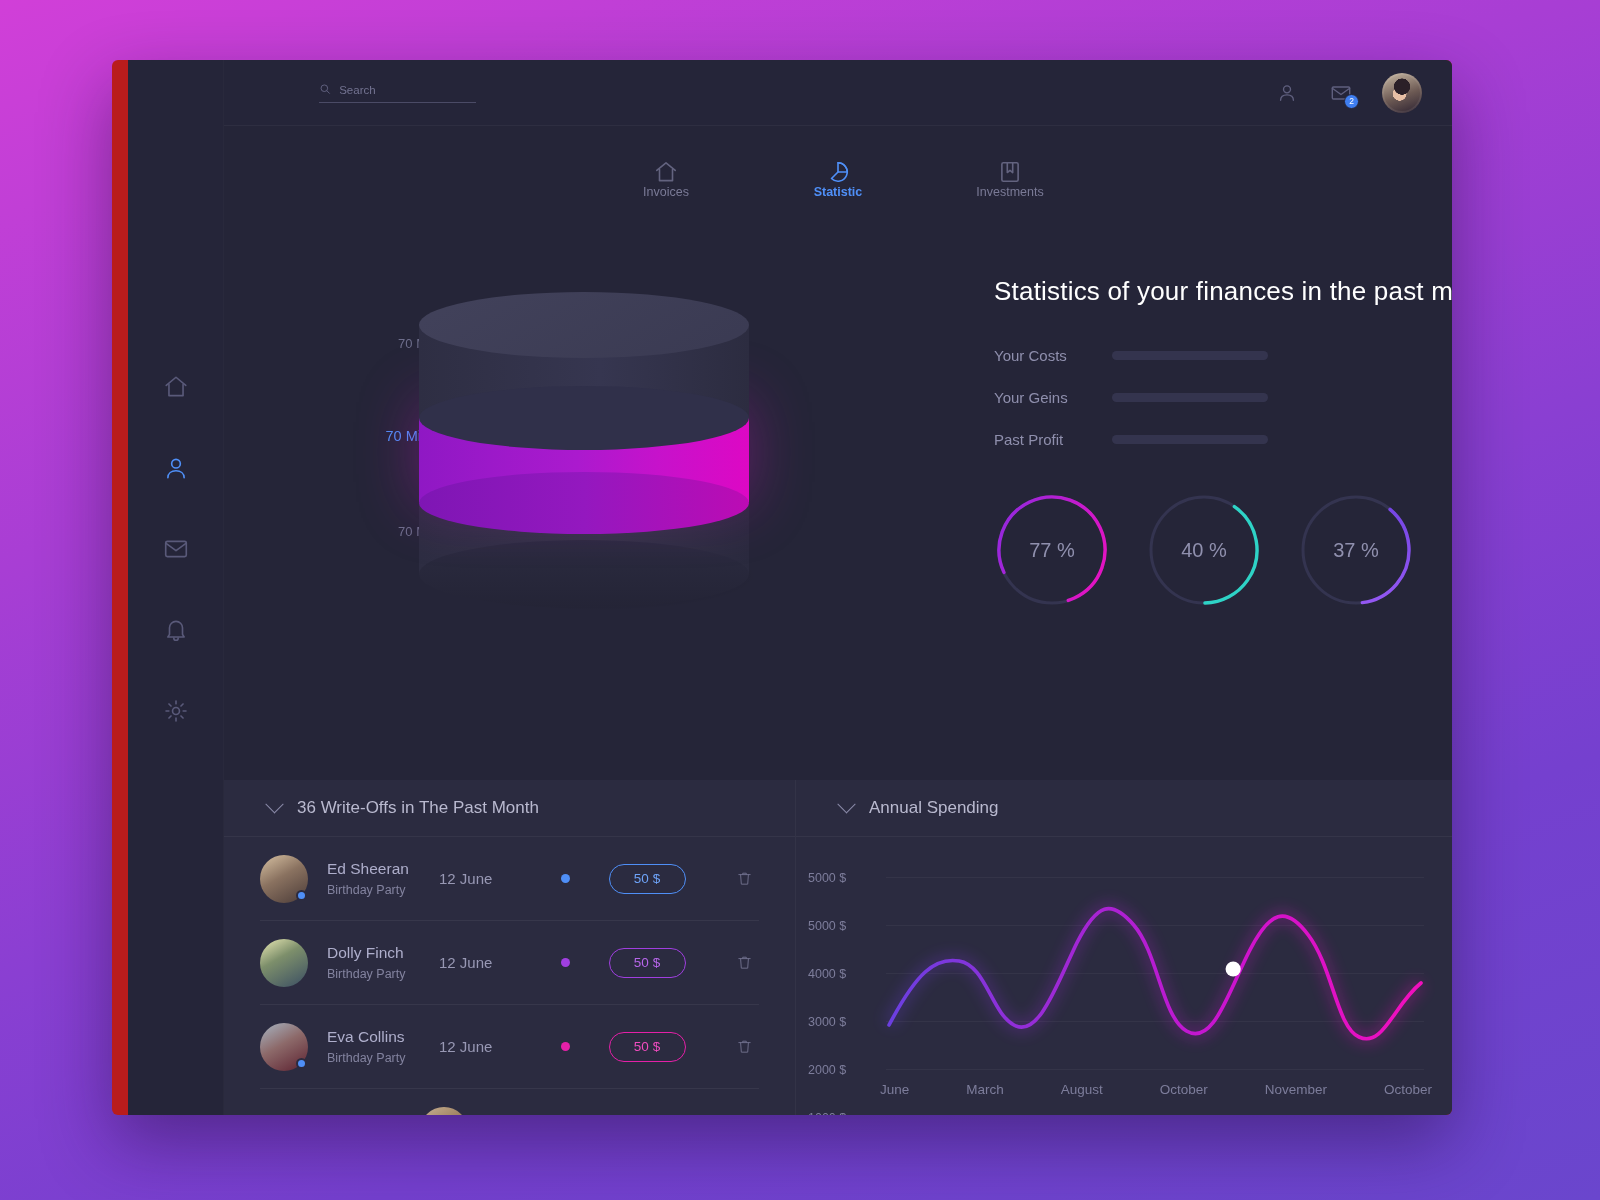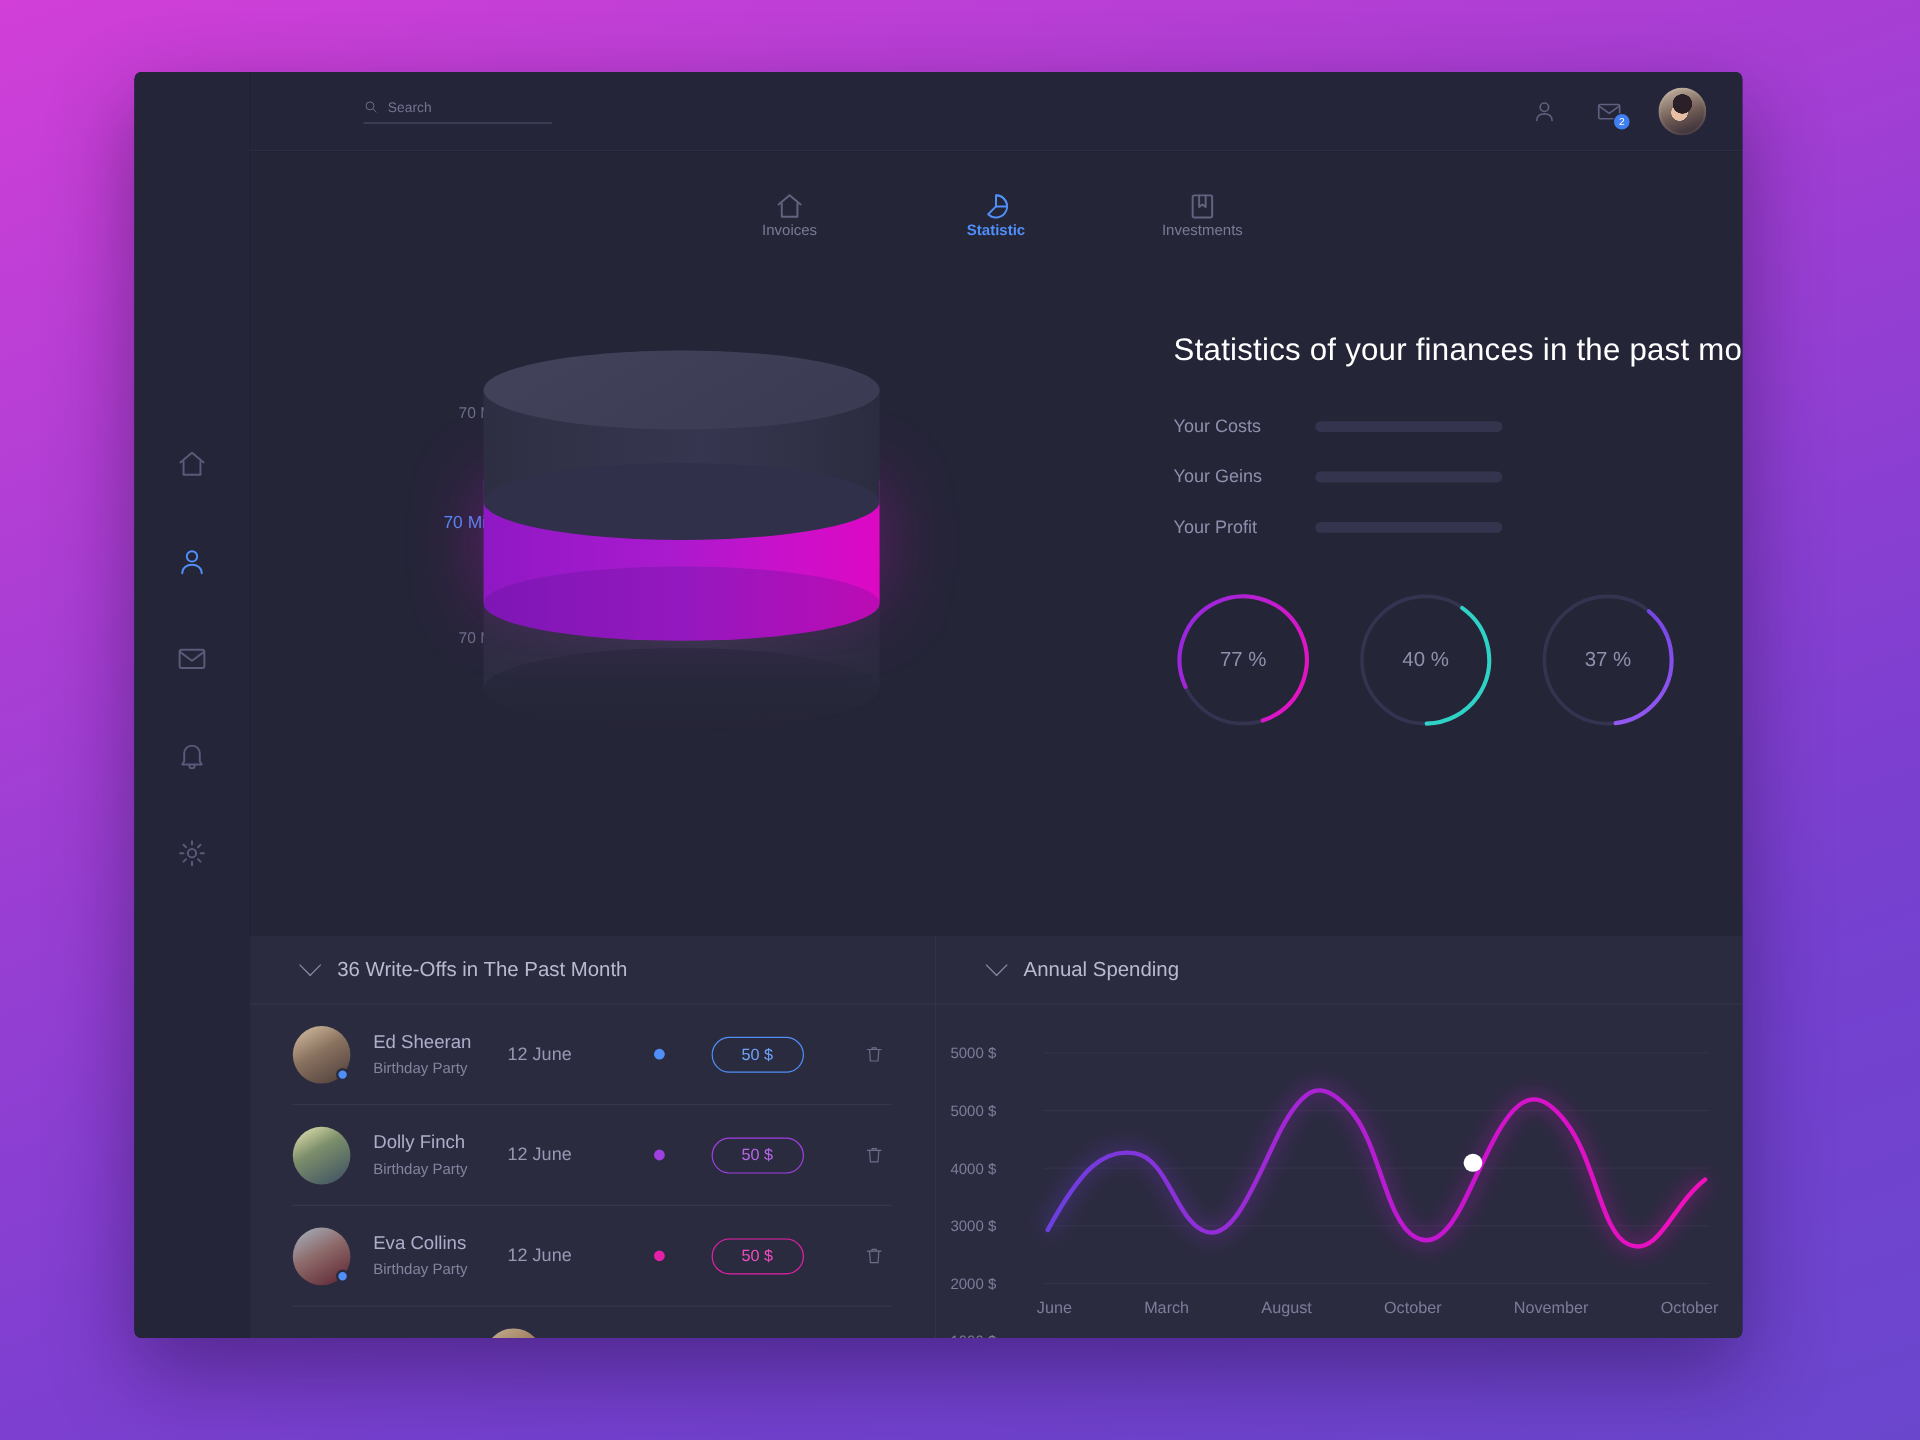"Search" .app-window { background: #0f172a -> #b91c1c; padding-left: none -> 16px }
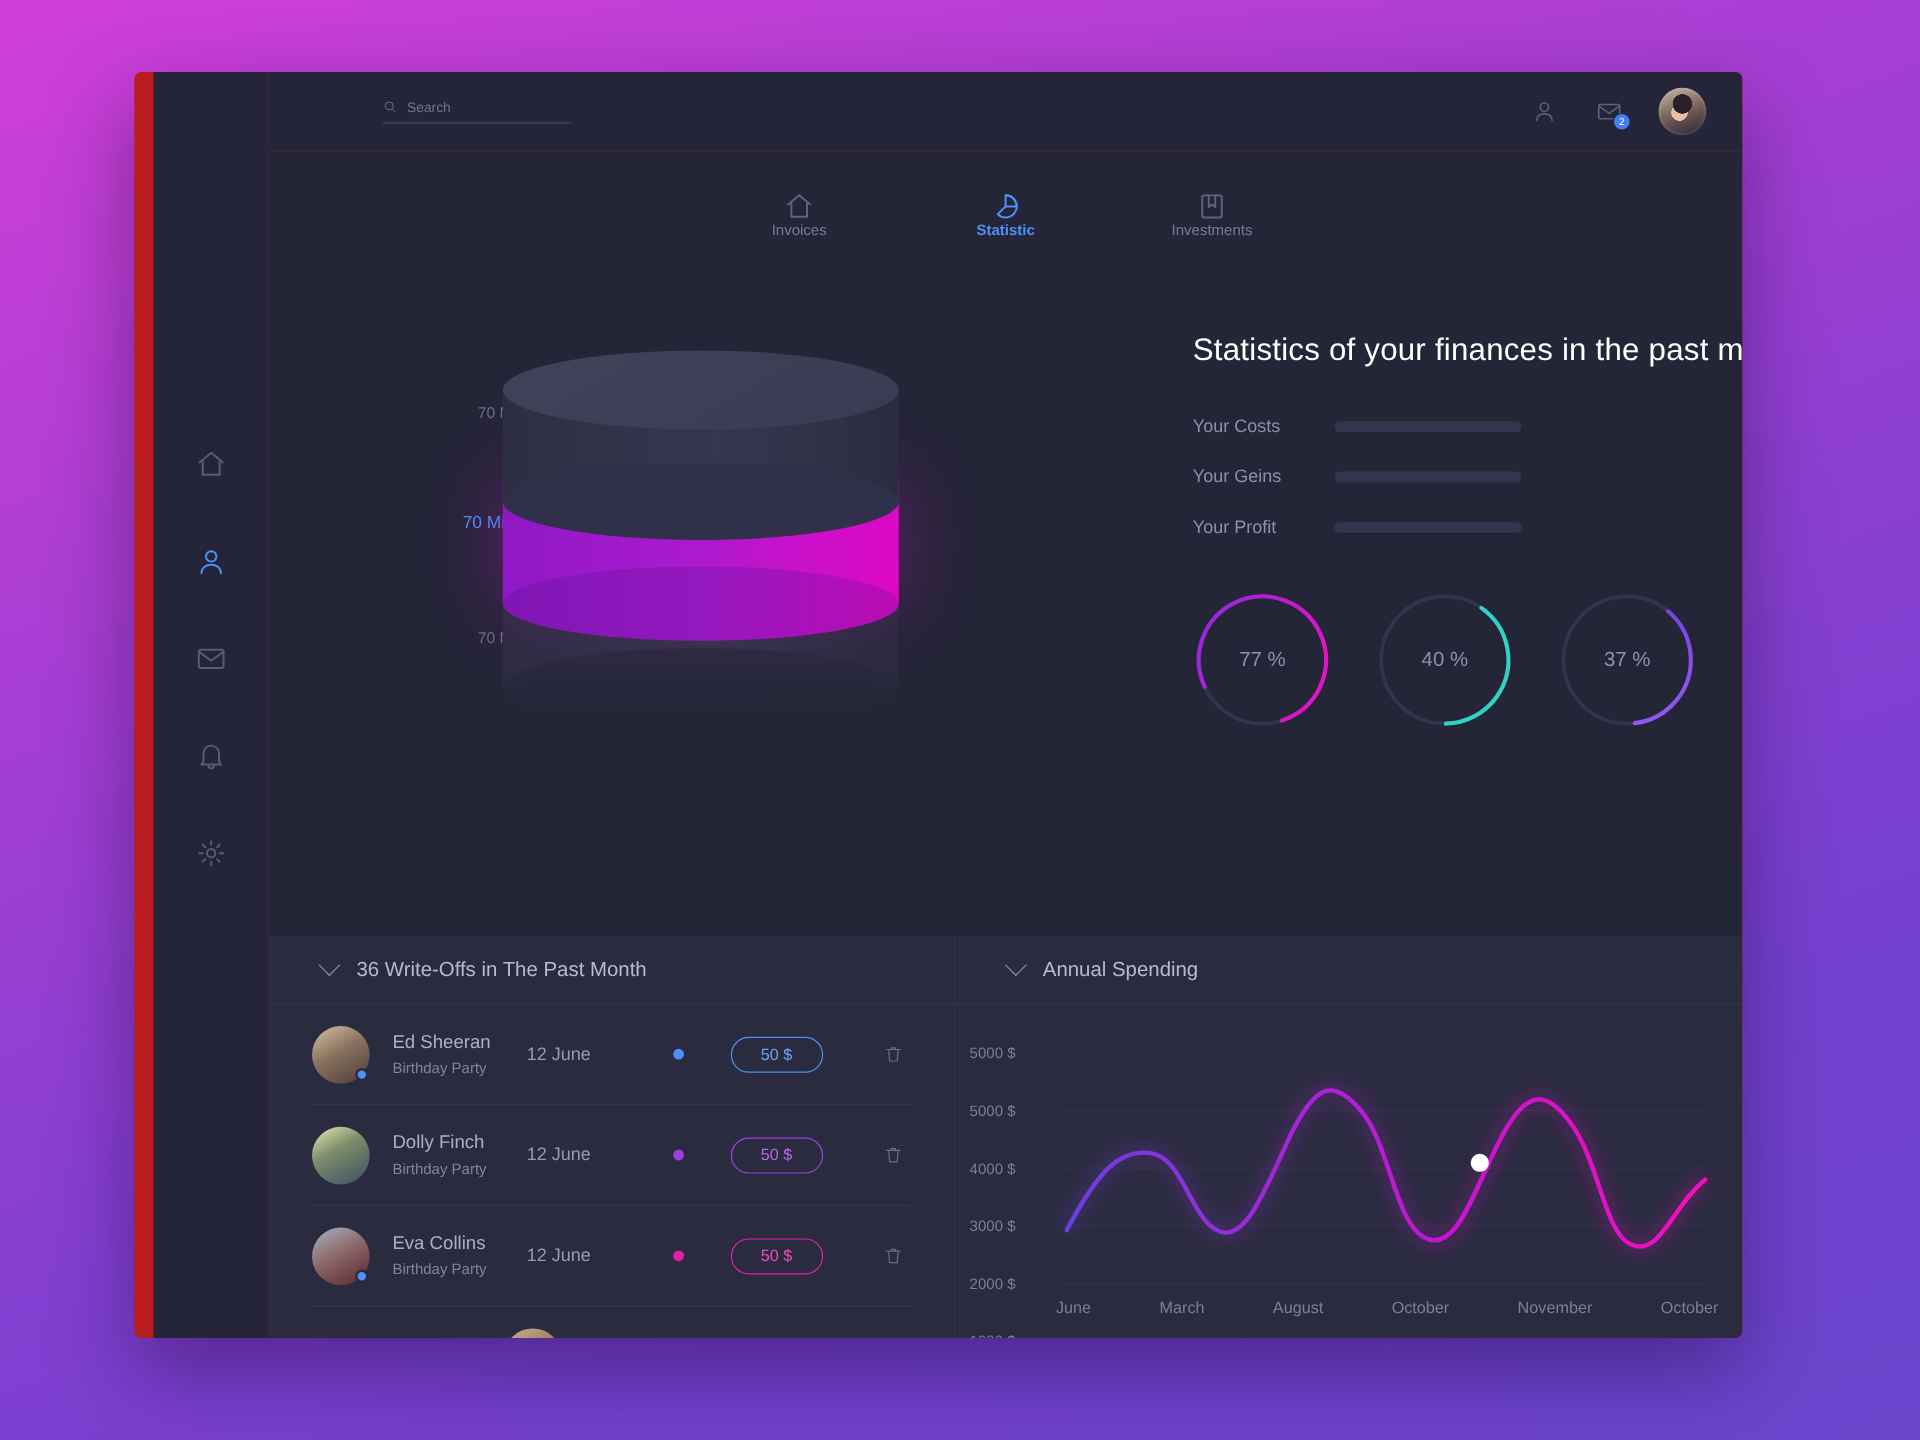"Your Profit" span.bar-label { text: Your -> Past }
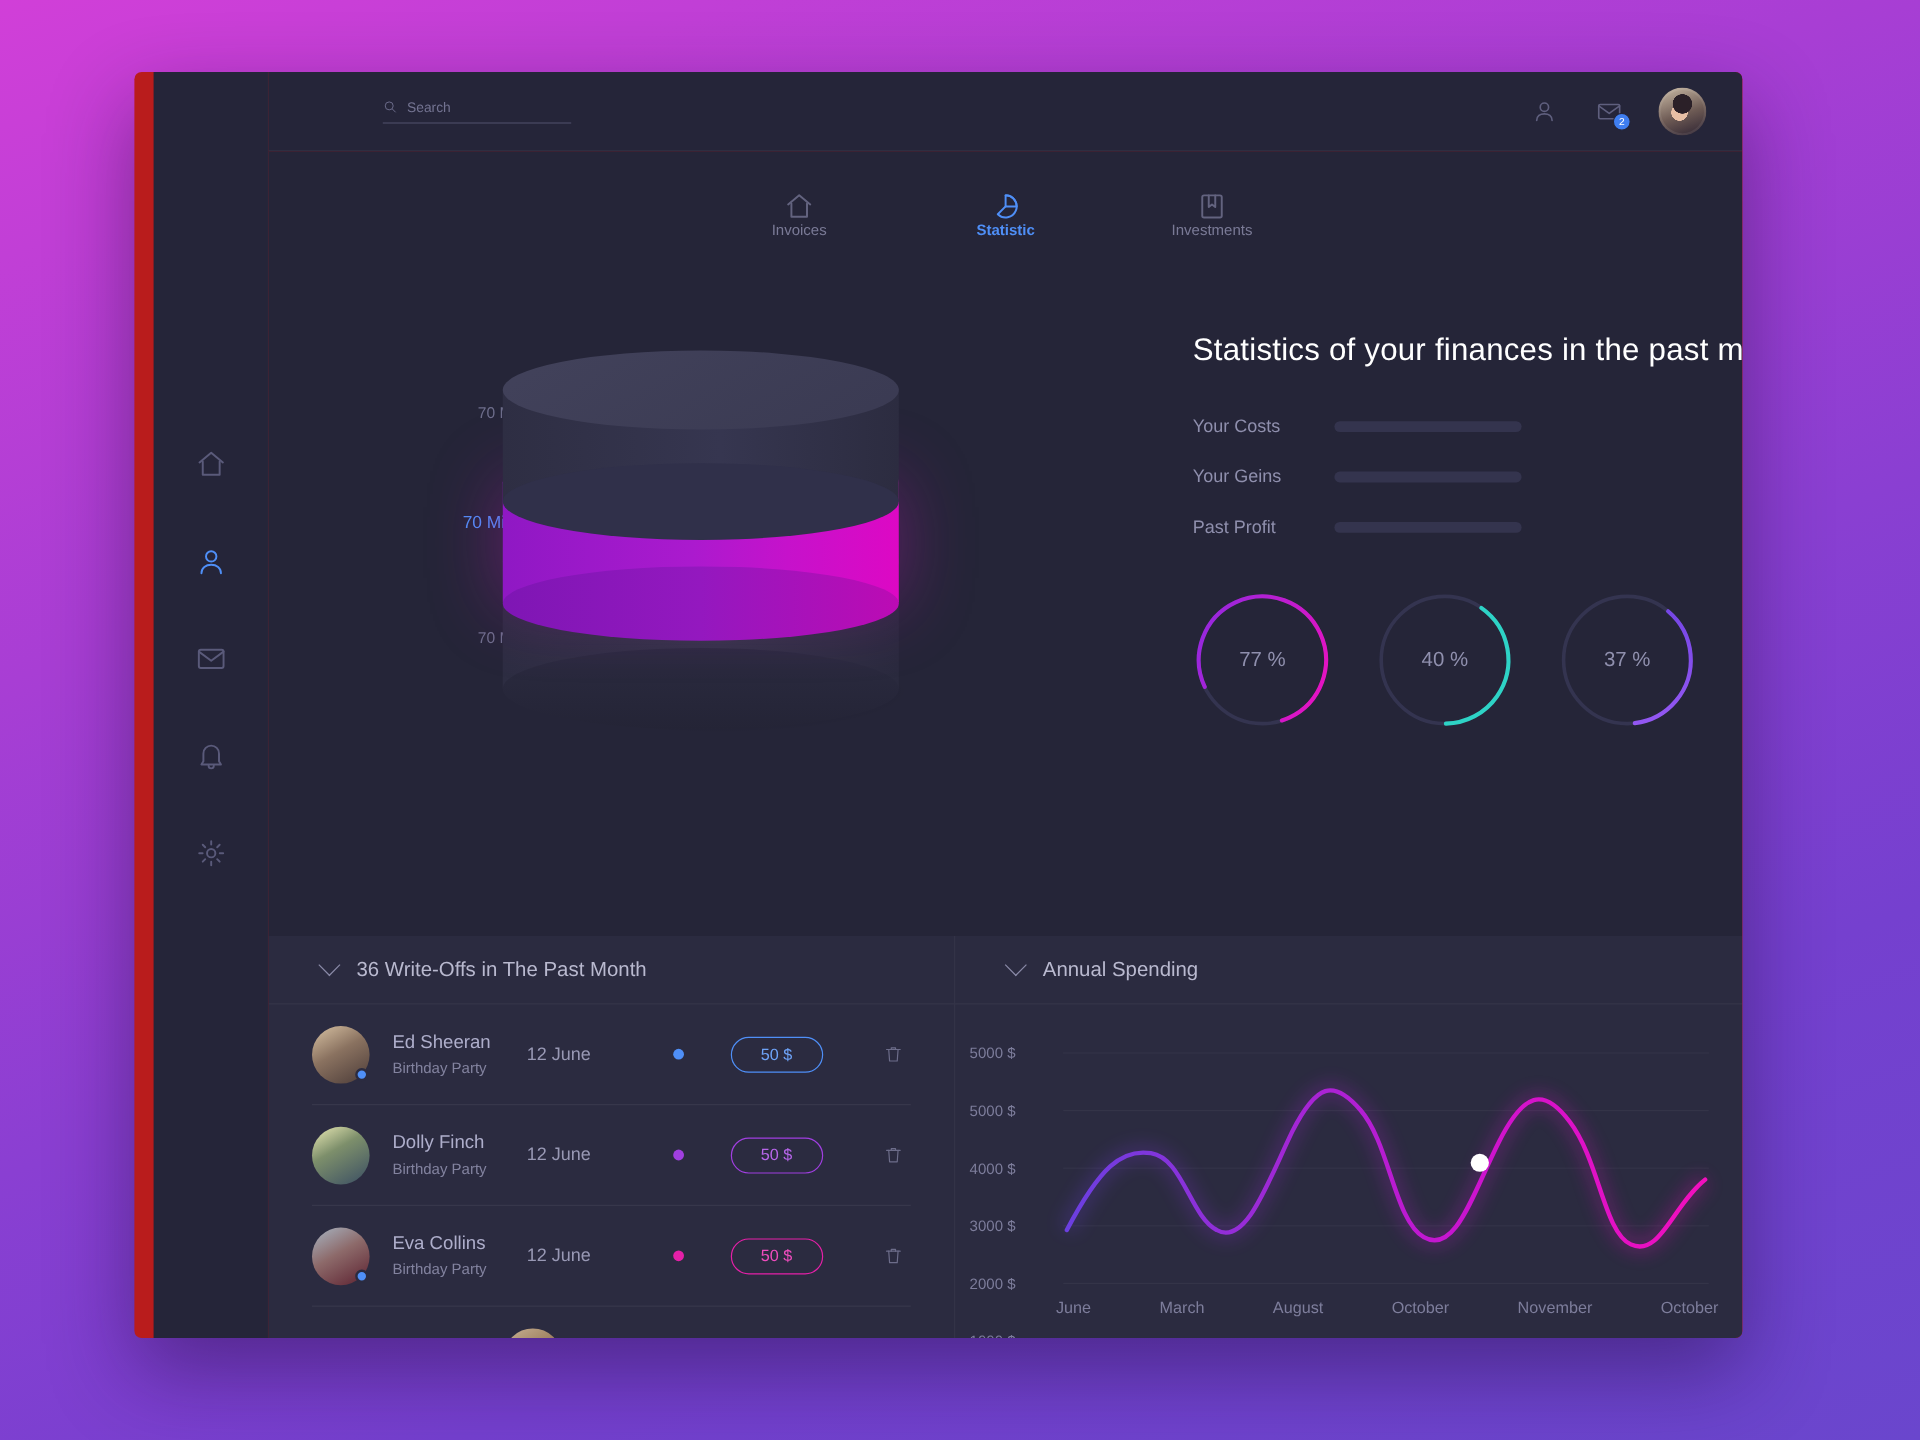"77 %" .gauge-val { font-size: 17px -> 20px }
